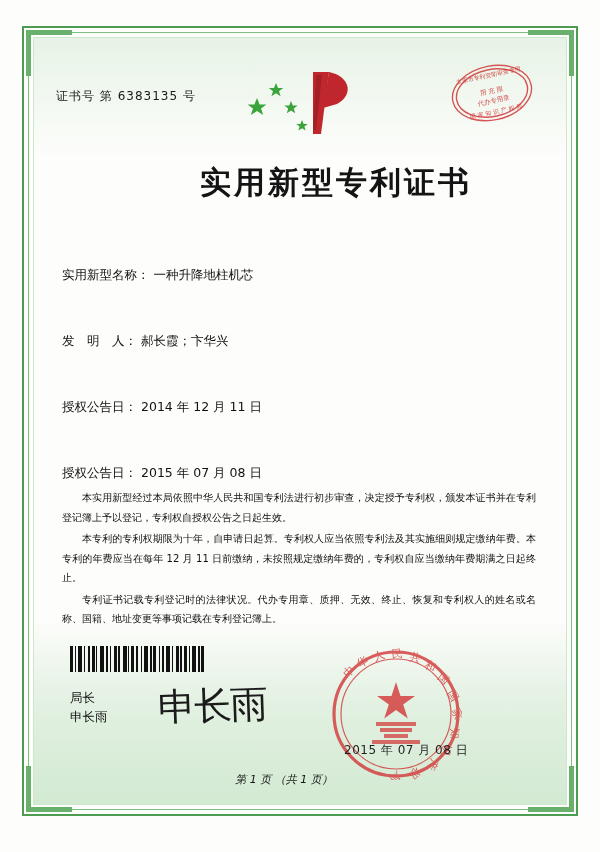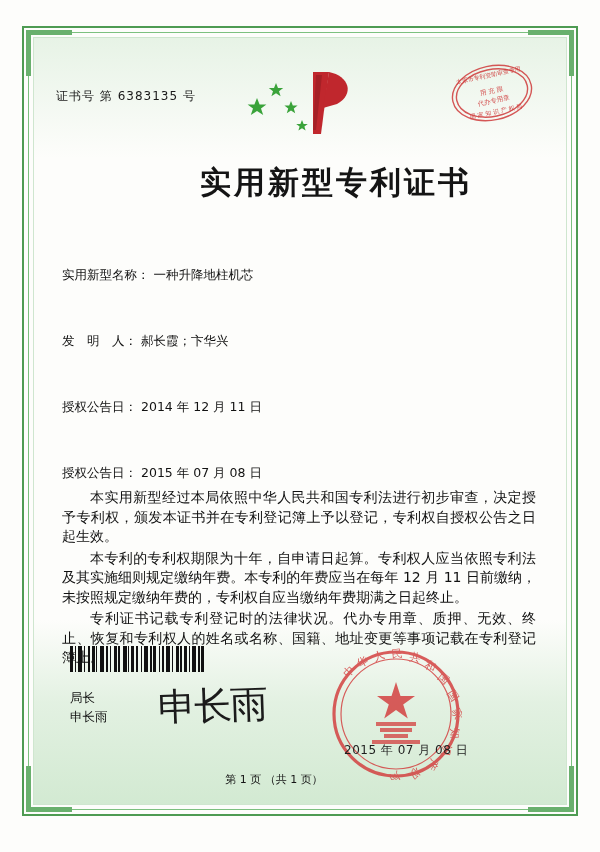"本实用新型经过本局依照中华人民共和国专利法进行初步审查，决定授予专利权，颁发本证" .paragraphs { font-size: 14px -> 10px }
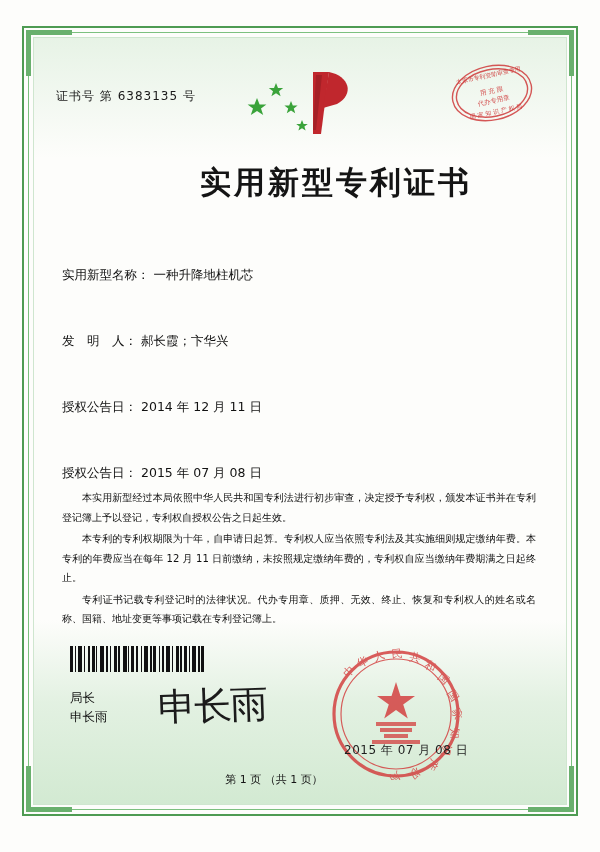"第 1 页 （共 1" .footer { font-style: none -> italic; left: 8px -> 18px }
